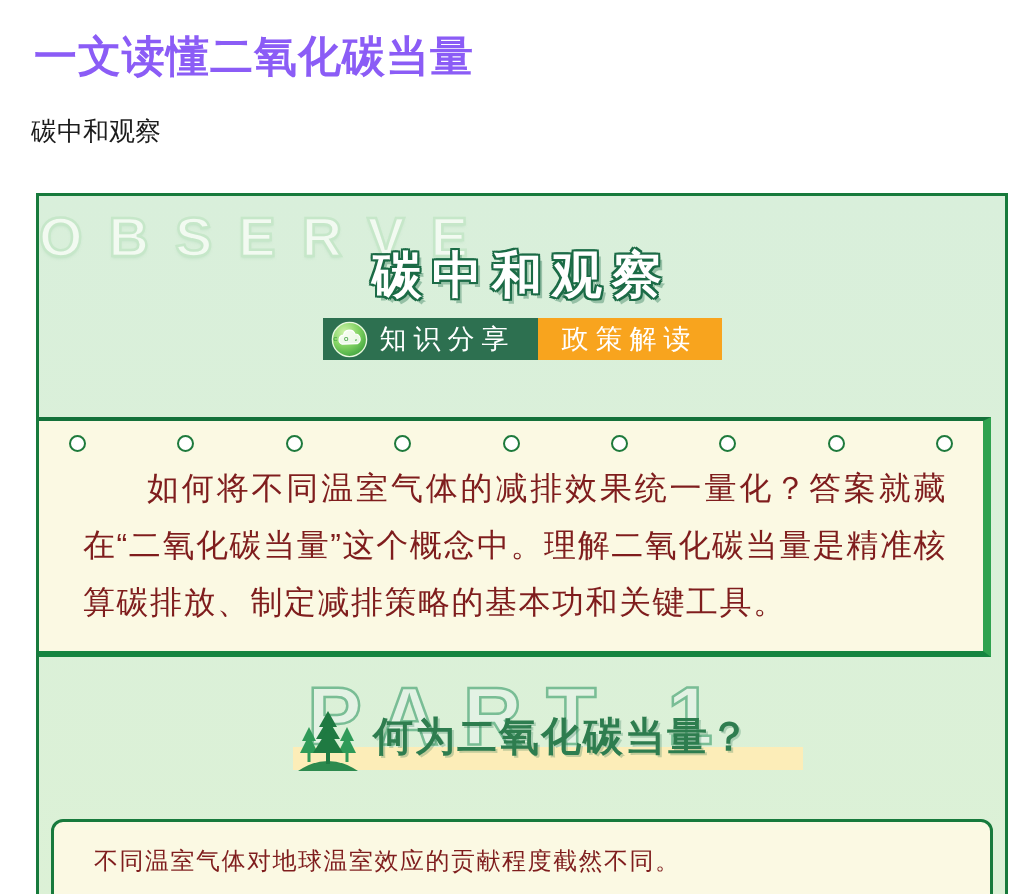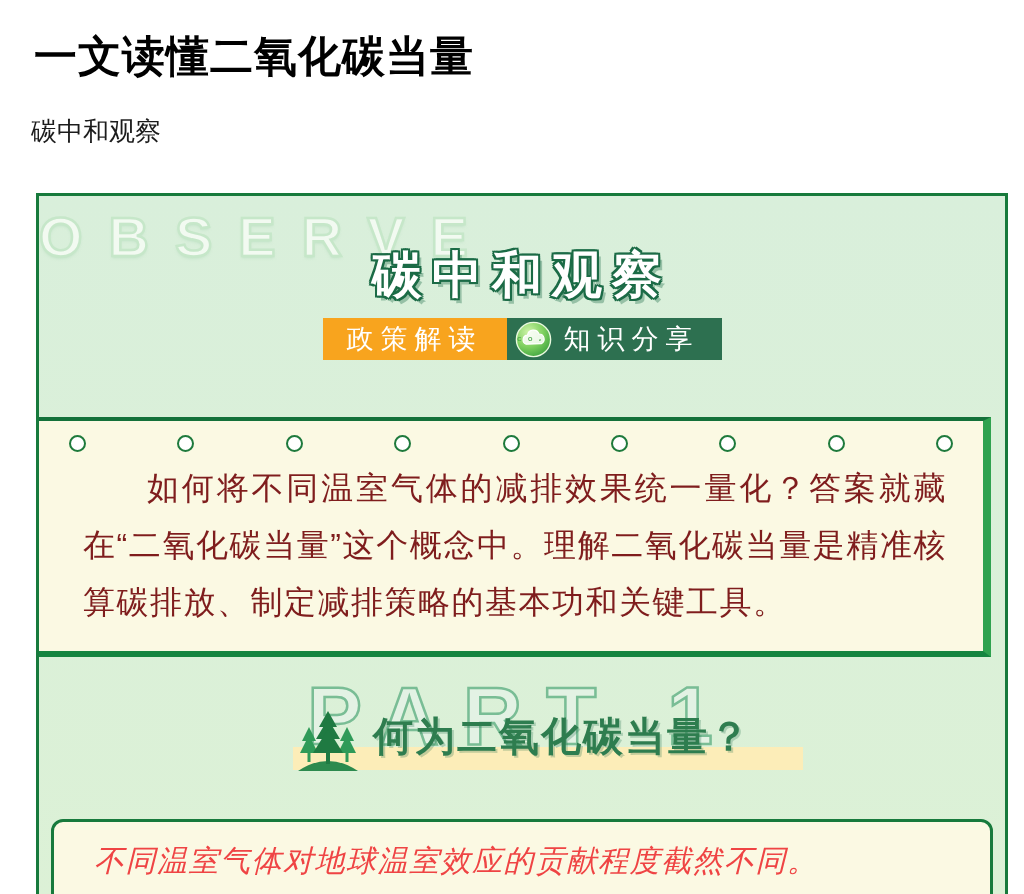"一文读懂二氧化碳当量" .page-title { color: #000000 -> #8b5cf6 }
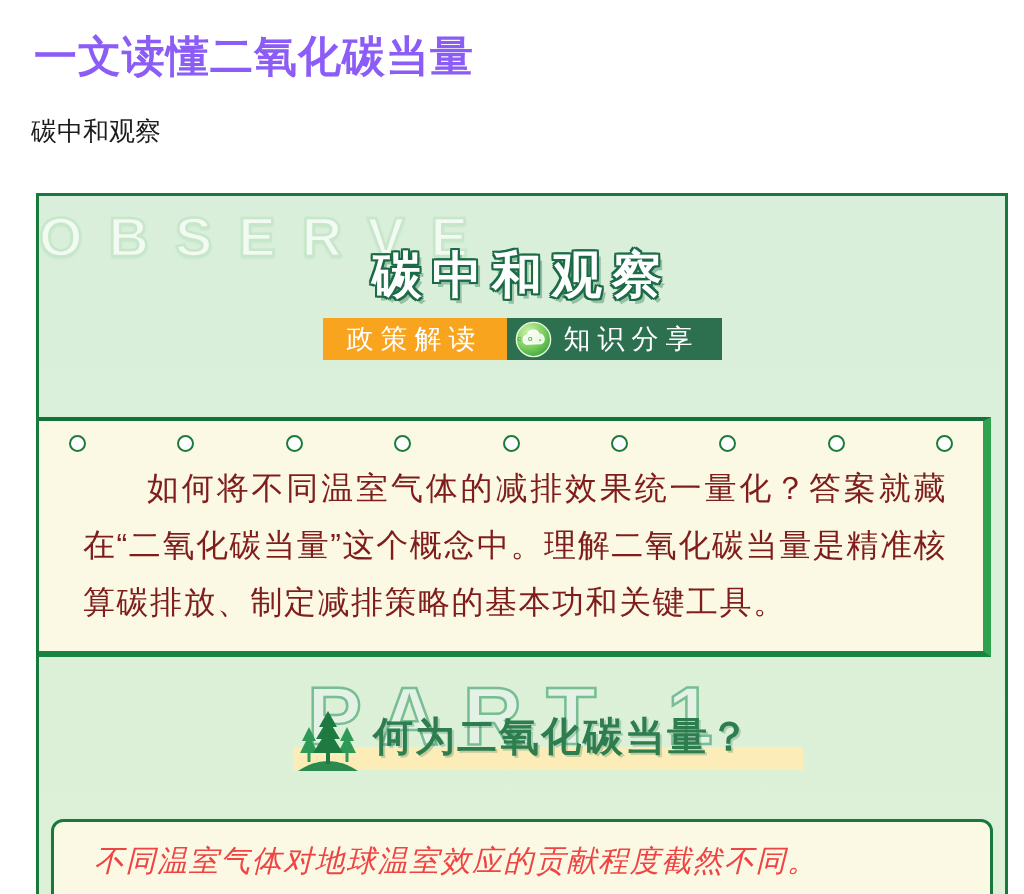"政策解读" div.badge { order: before "知识分享" -> after "知识分享" }
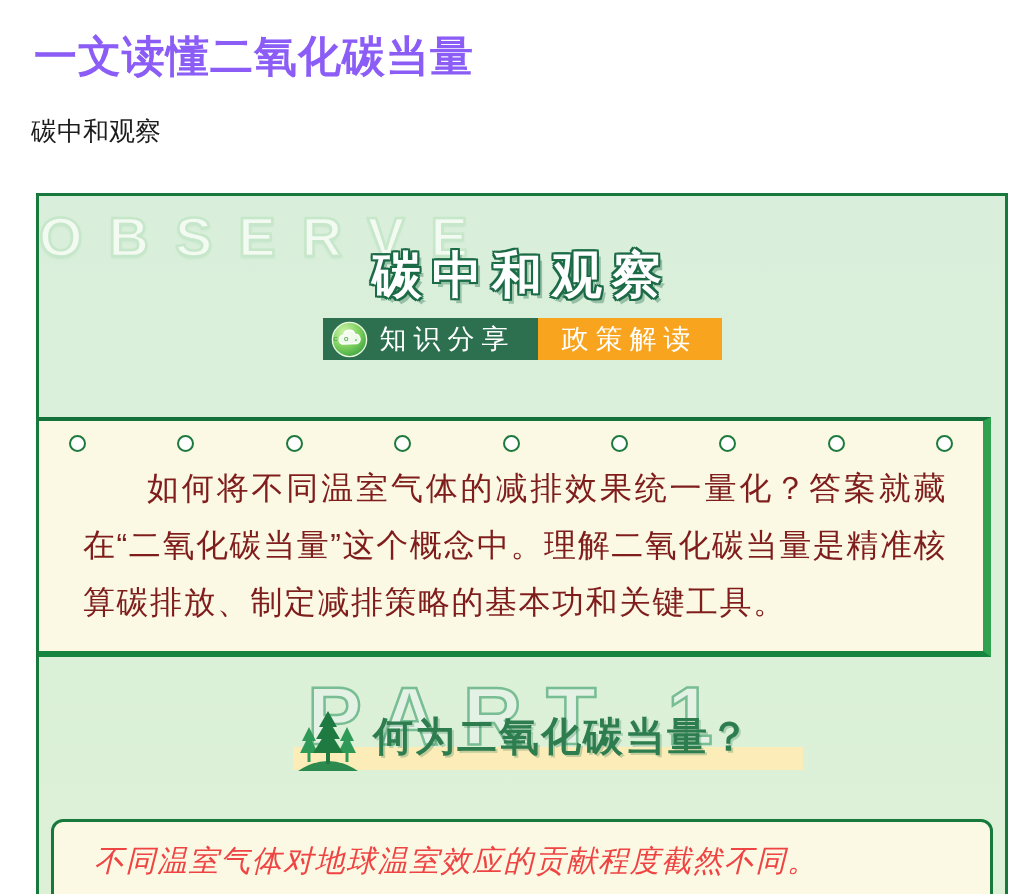"不同温室气体对地球温室效应的贡献程度截然不同。" .body-text { color: #ef4444 -> #7f1d1d; font-size: 30px -> 24px; font-style: italic -> none }
